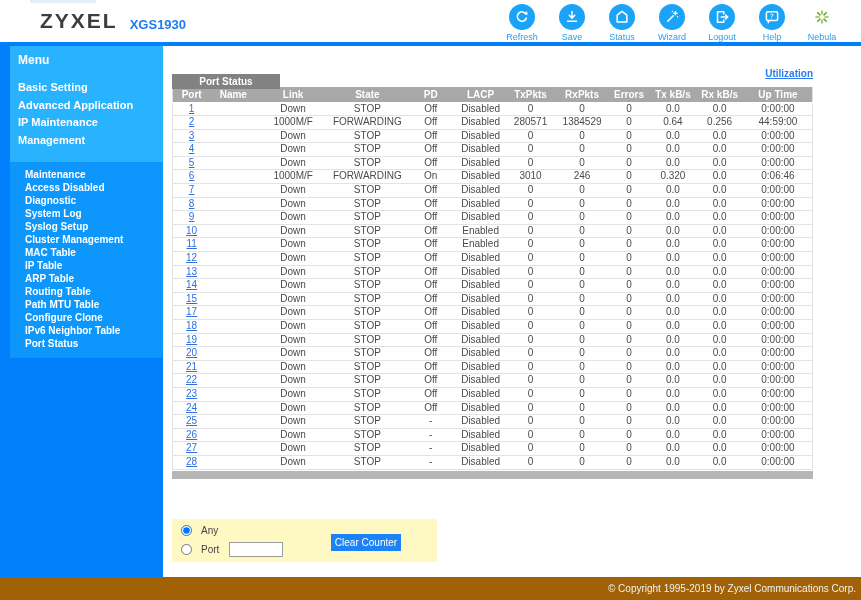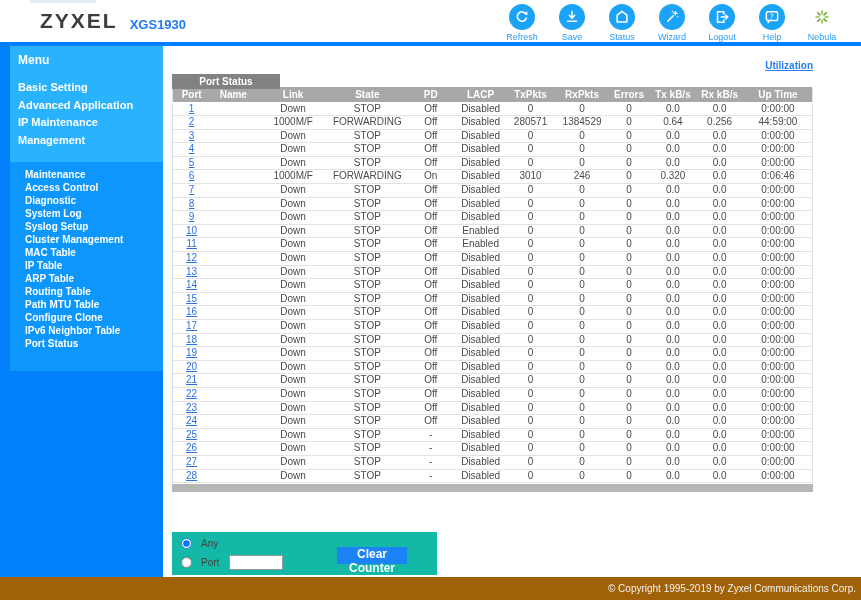"Utilization" .util { bottom: 16px -> 8px }
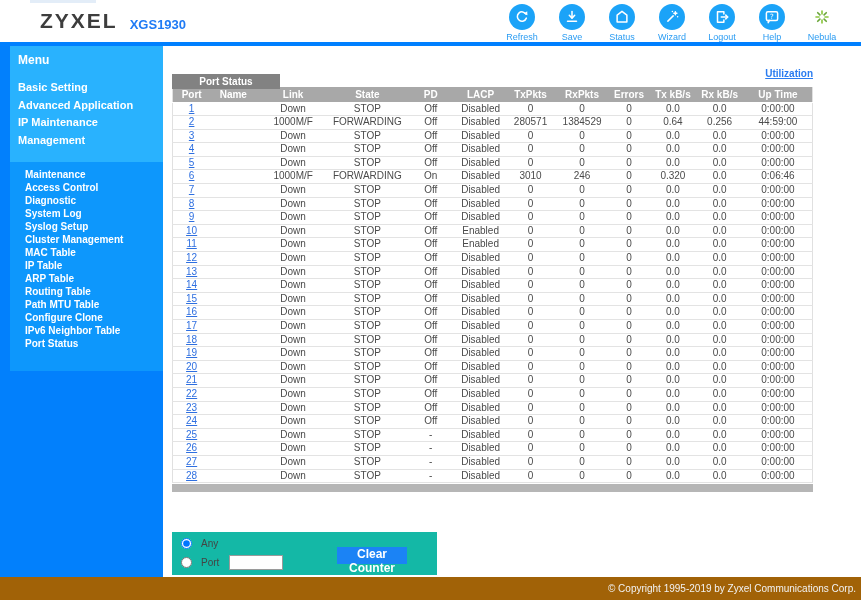"Maintenance" .sub-panel { padding: 6px 0 21px 15px -> 6px 0 8px 15px }
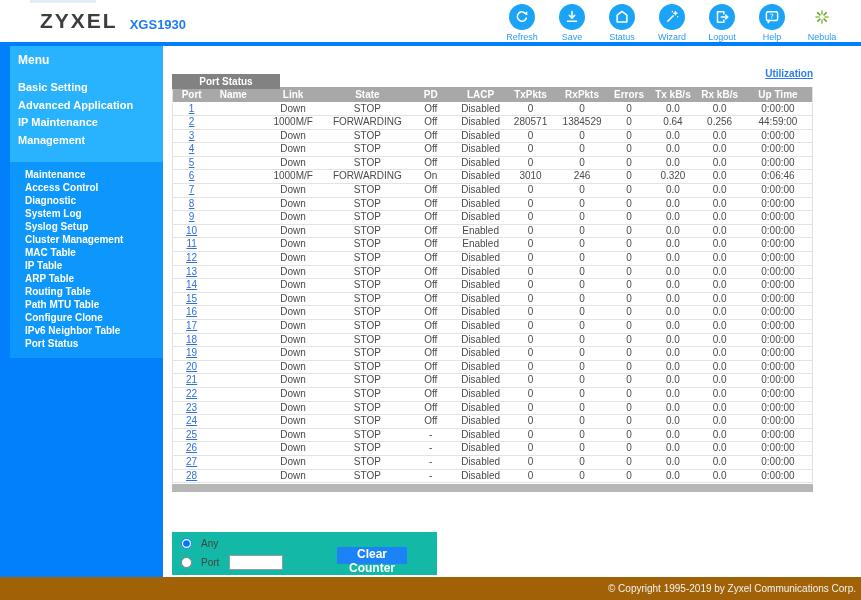"Access Control" div.sub-item { text: Control -> Disabled }
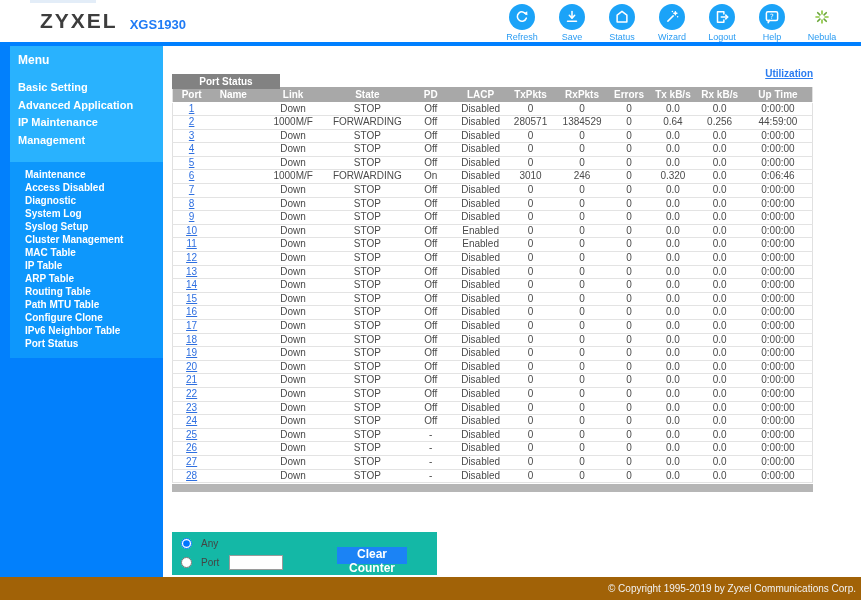"16" tr { html: <tr> <td><a>16</a></td> <td></td> <td>Down</td> <td>STOP</td> <td>Off</td> <td>Disabled</td> <td>0</td> <td>0</td> <td>0</td> <td>0.0</td> <td>0.0</td> <td>0:00:00</td> </tr> -> none }
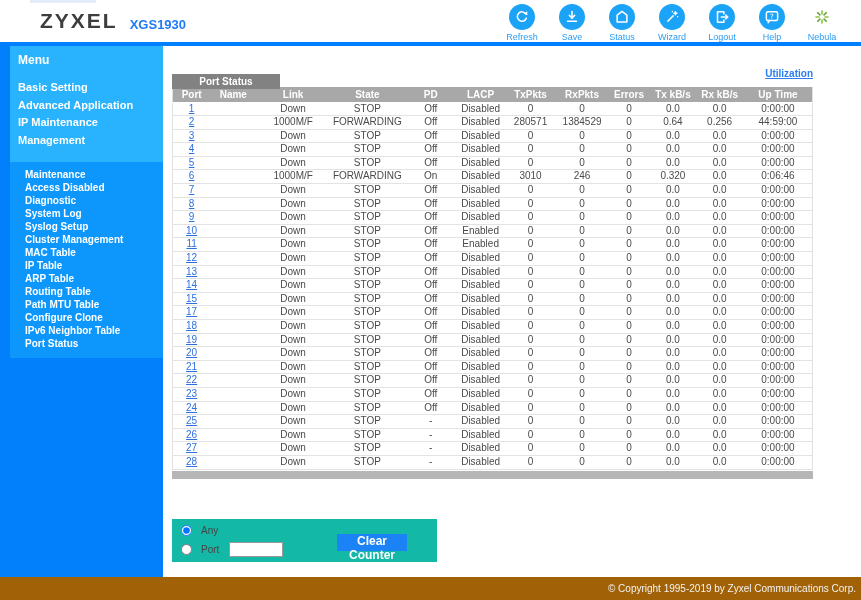"Any" .form-panel { background: #14b8a6 -> #fef9c3 }
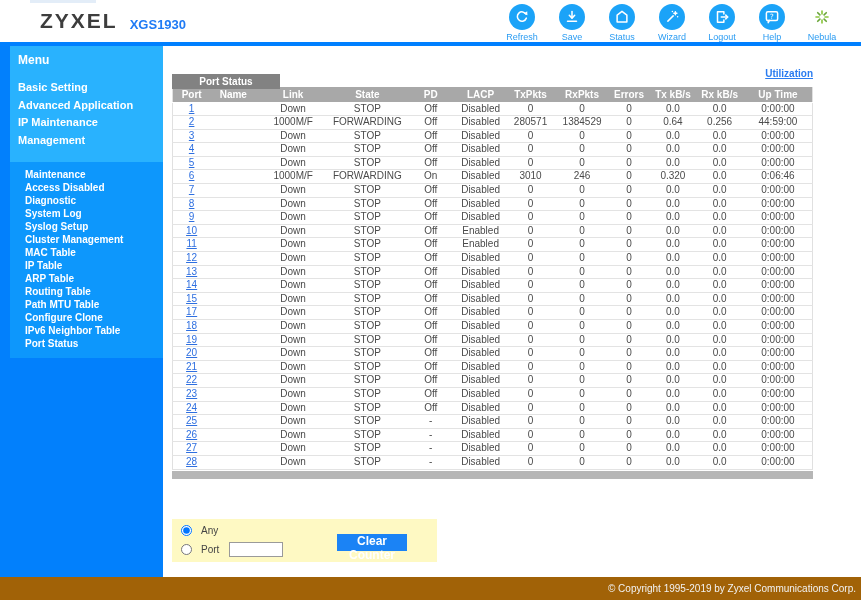"Clear Counter" .clear-btn { font-size: 12px -> 10px; font-weight: bold -> none; left: 165px -> 159px }
